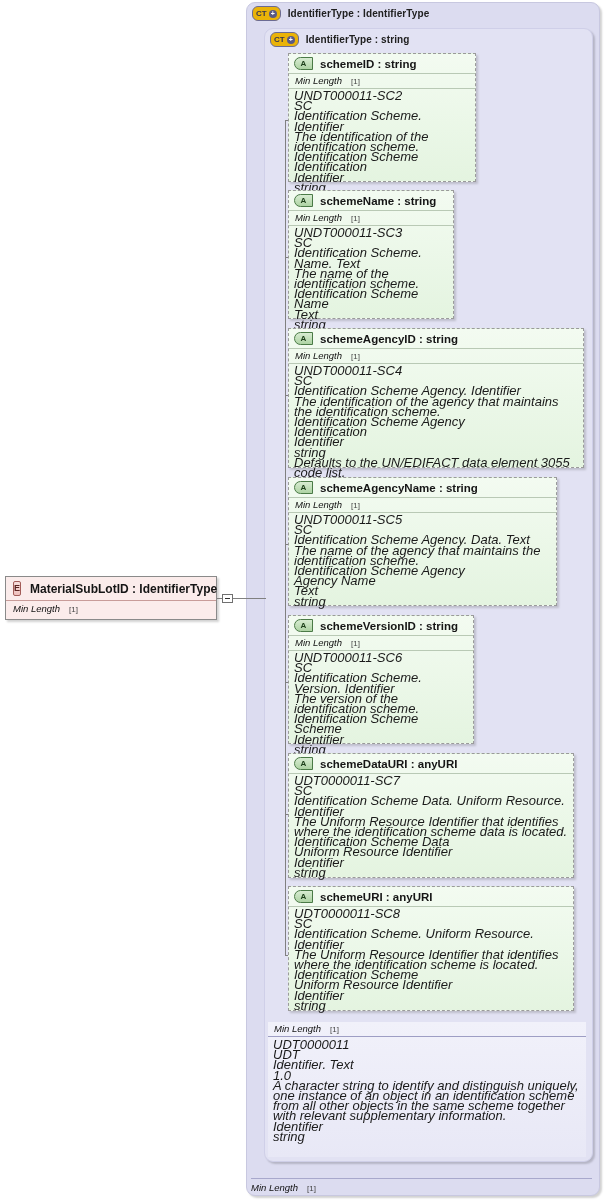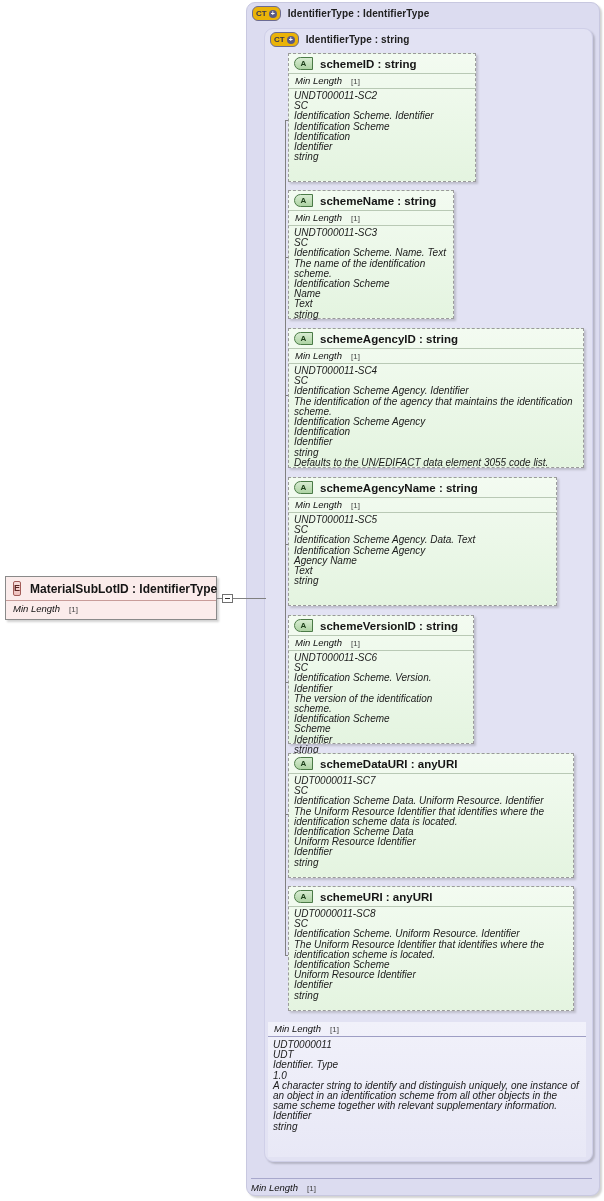"UNDT000011-SC2" .doc { font-size: 10px -> 13px }
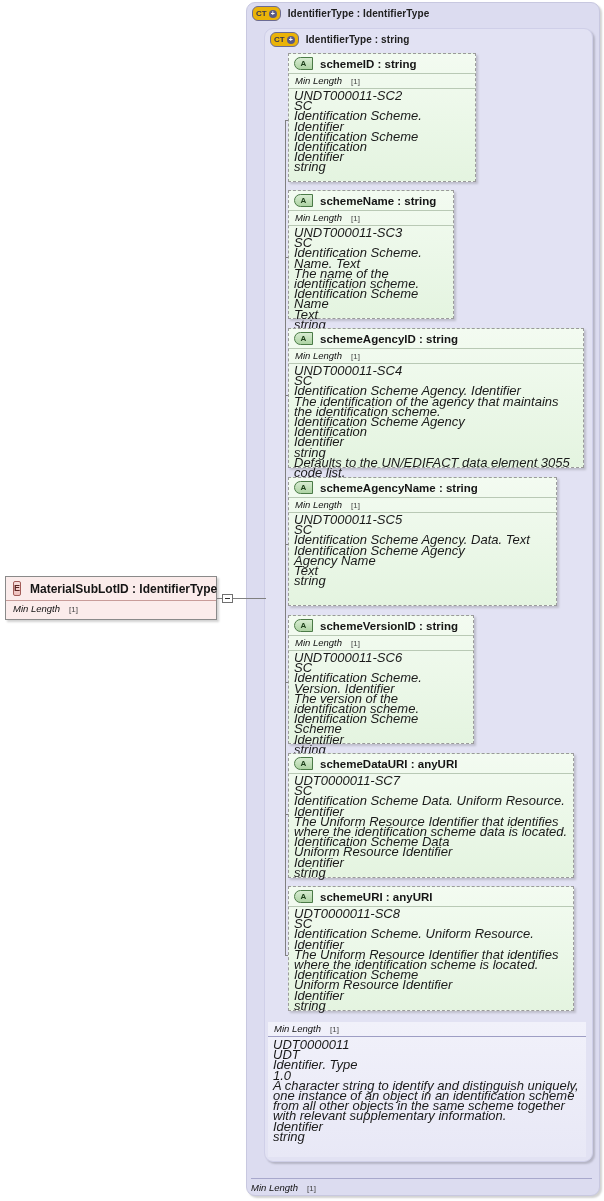"The identification of the identification" div { html: none -> <div>The identification of the identification scheme.</div> }
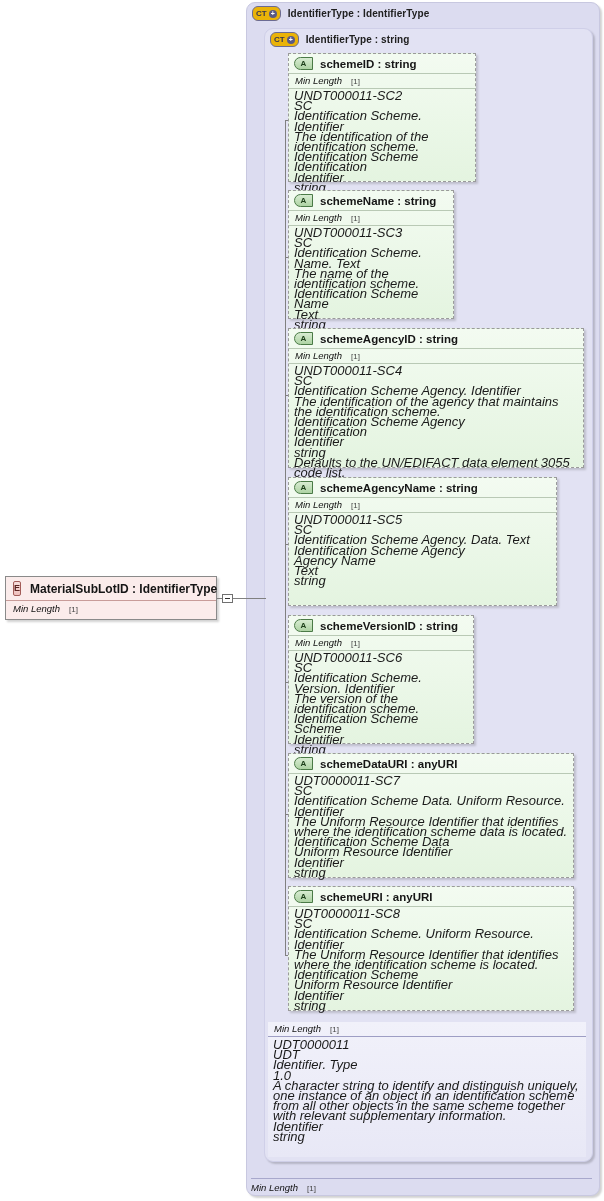"The name of the agency" div { html: none -> <div>The name of the agency that maintains the identification scheme.</div> }
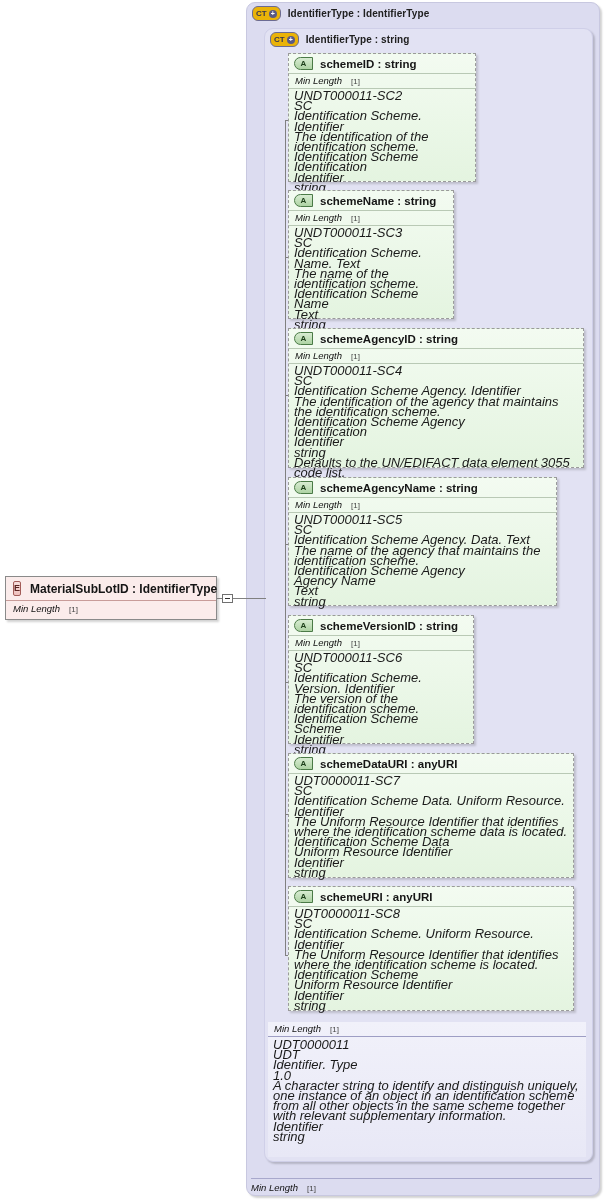"Identifier. Type" div { text: Type -> Text }
